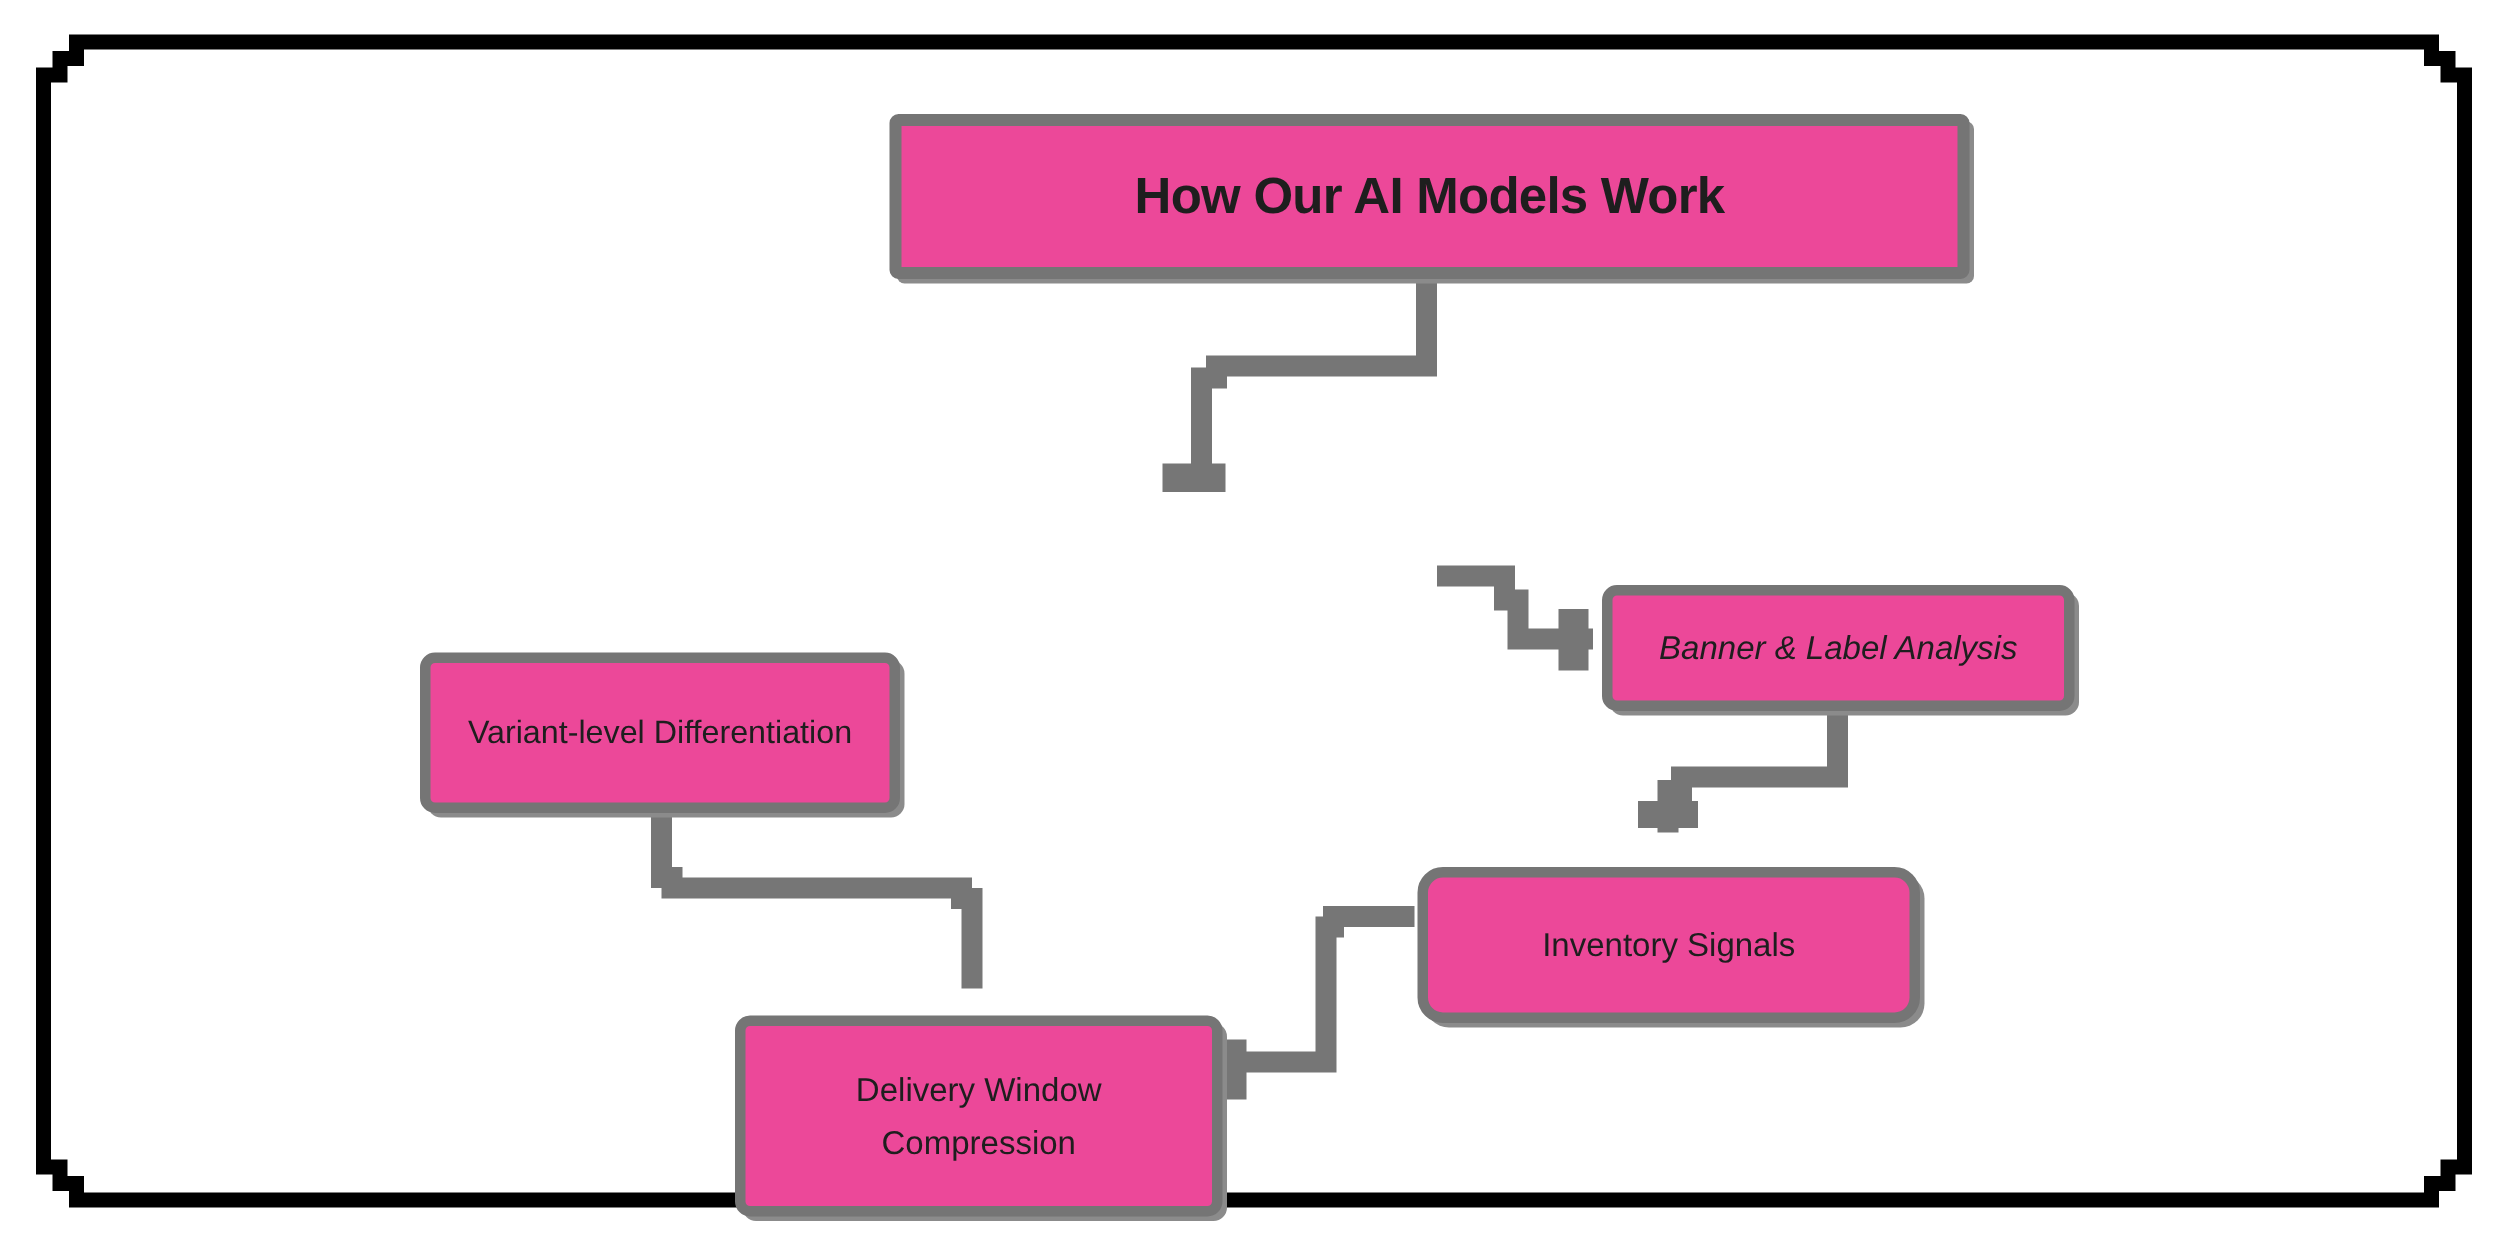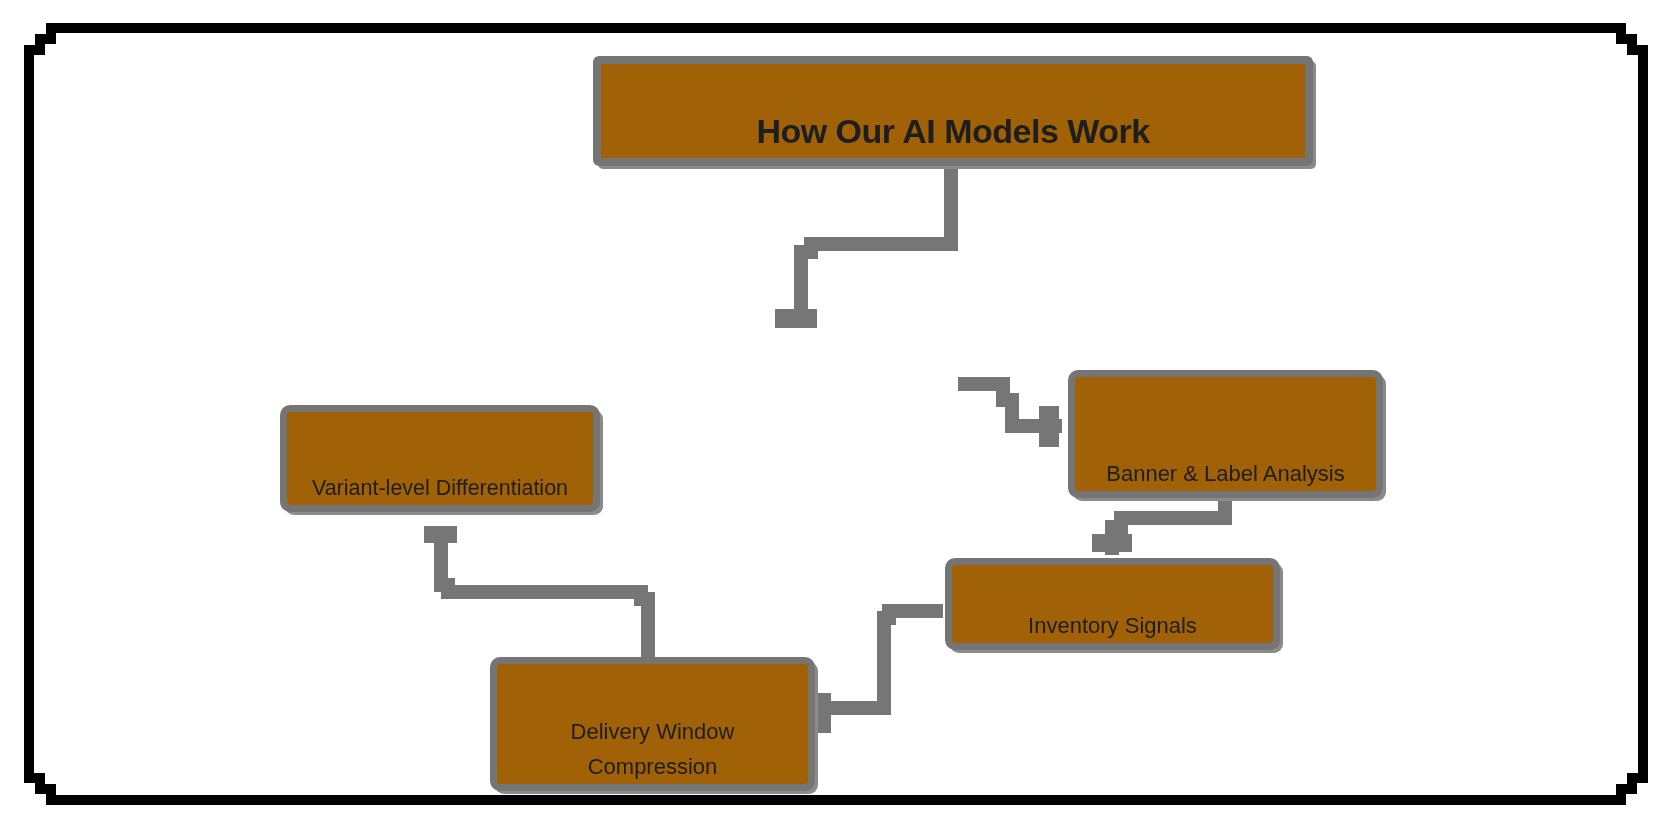"How Our AI Models Work" .node { align-items: flex-end -> center; background: #a16207 -> #ec4899; margin-top: none -> 20px }
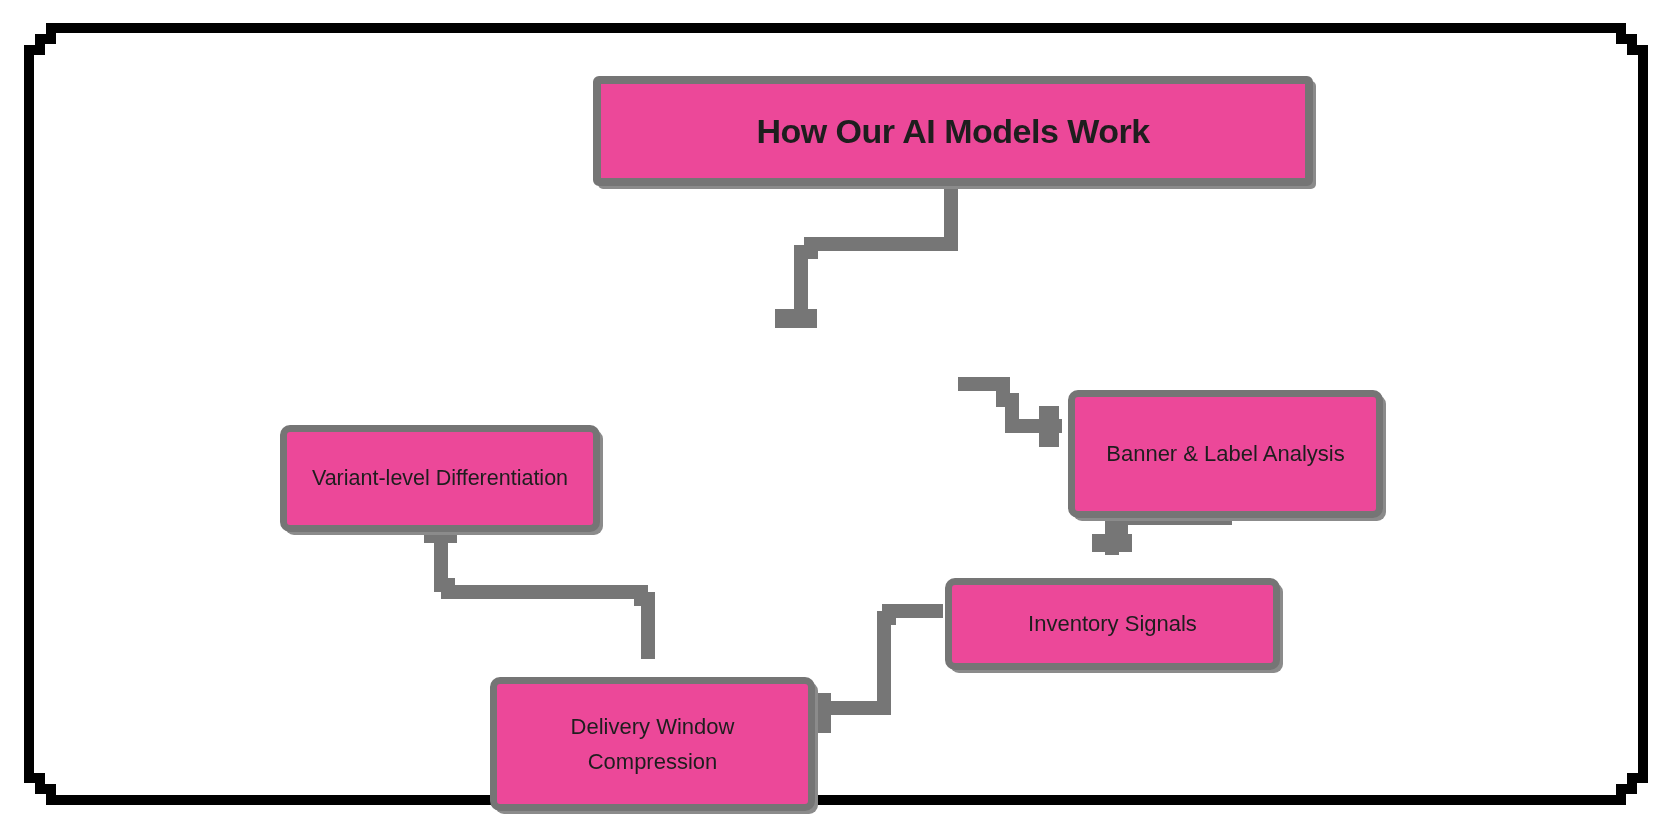"Banner & Label Analysis" #node-banner { font-style: none -> italic; height: 128px -> 84px }
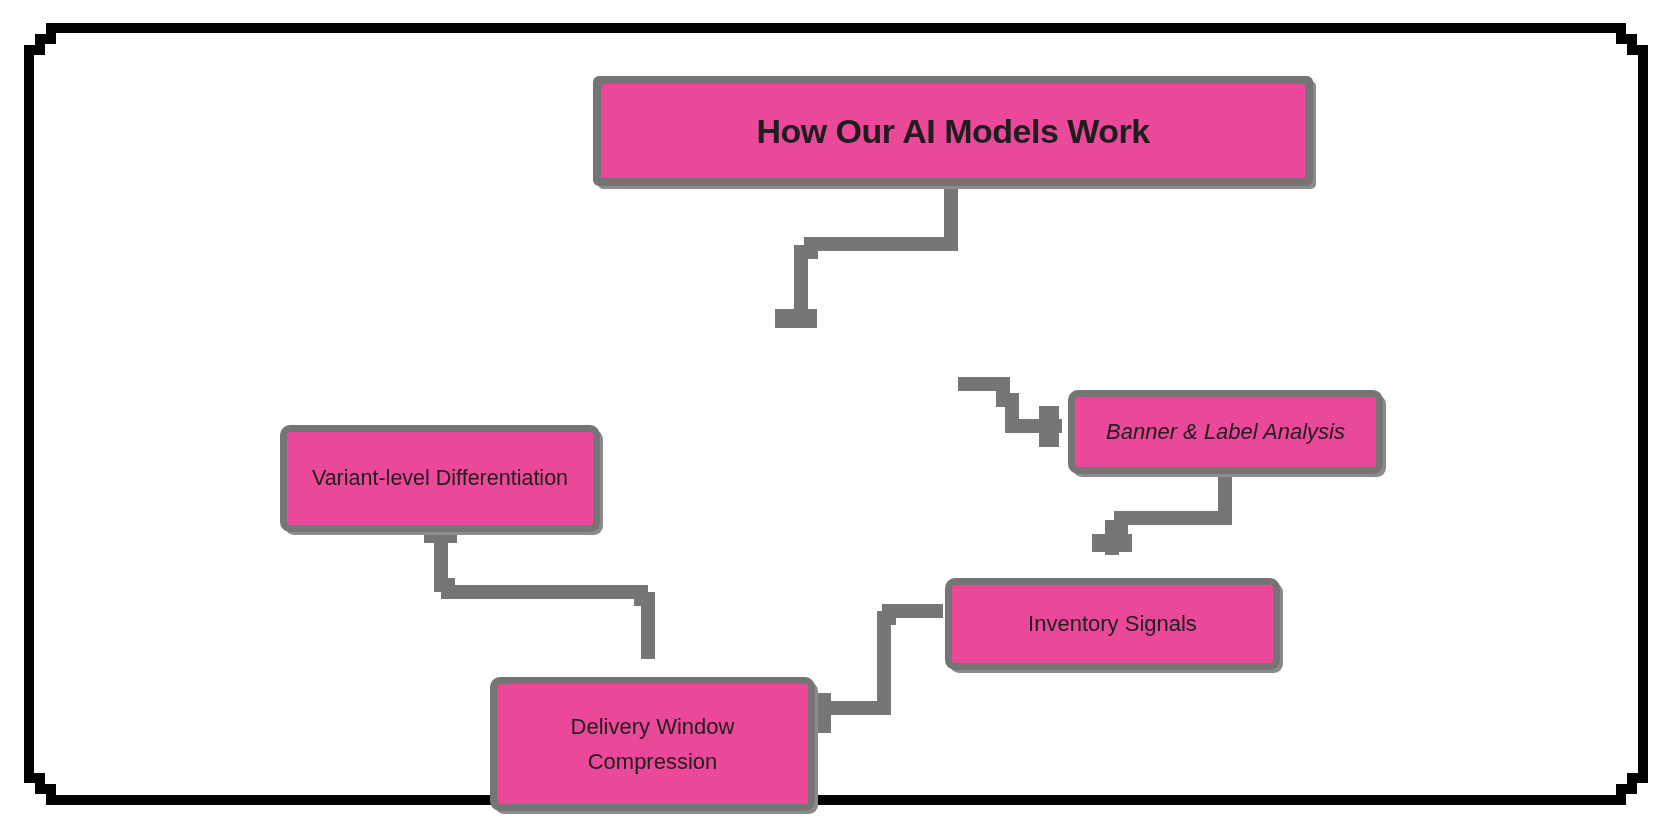"Variant-level Differentiation" #node-variant { top: 405px -> 415px }
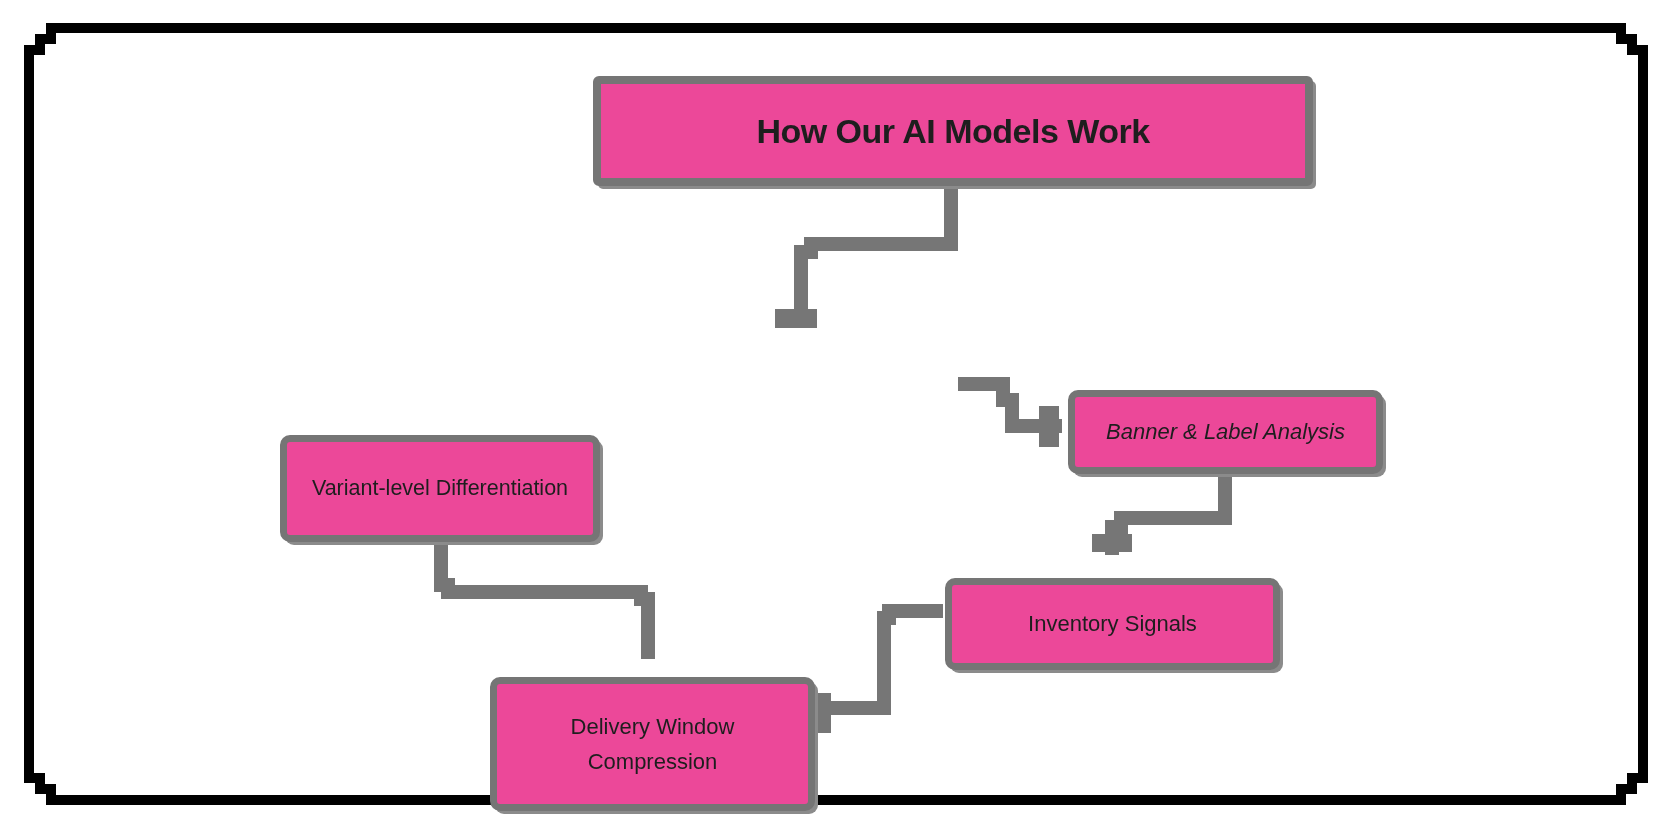"Inventory Signals" #node-inventory { border-radius: none -> 17px; height: 92px -> 104px }
